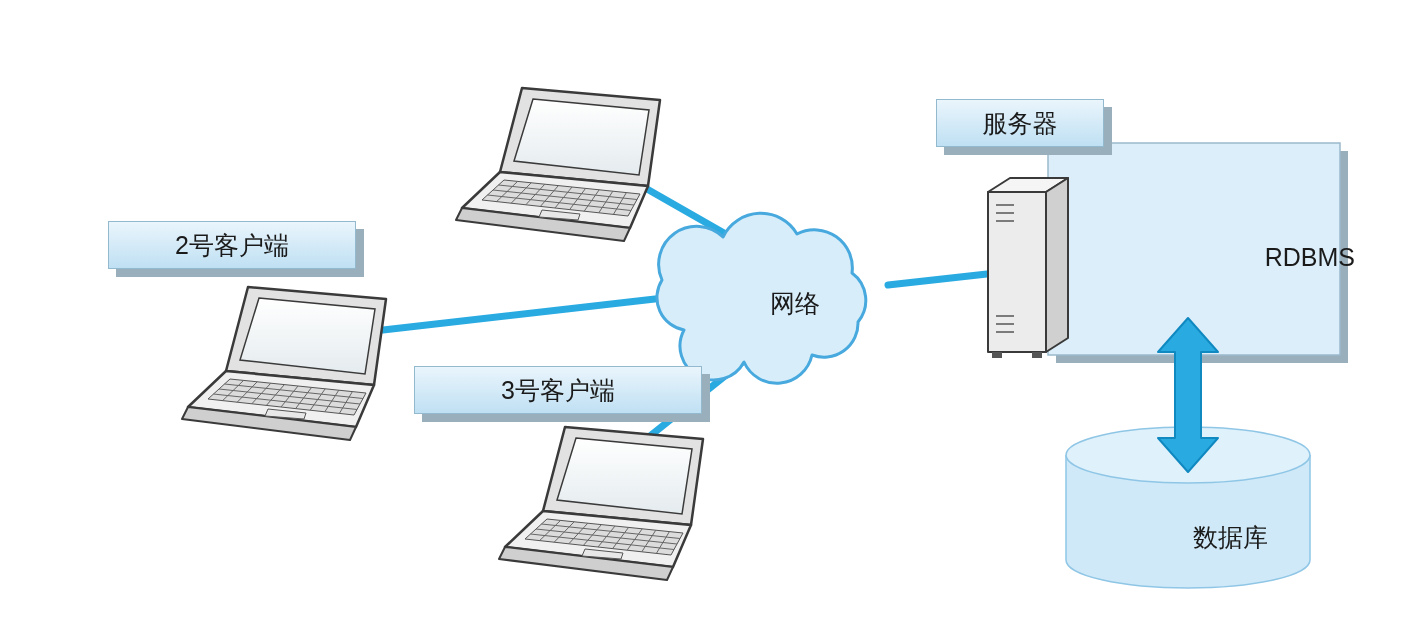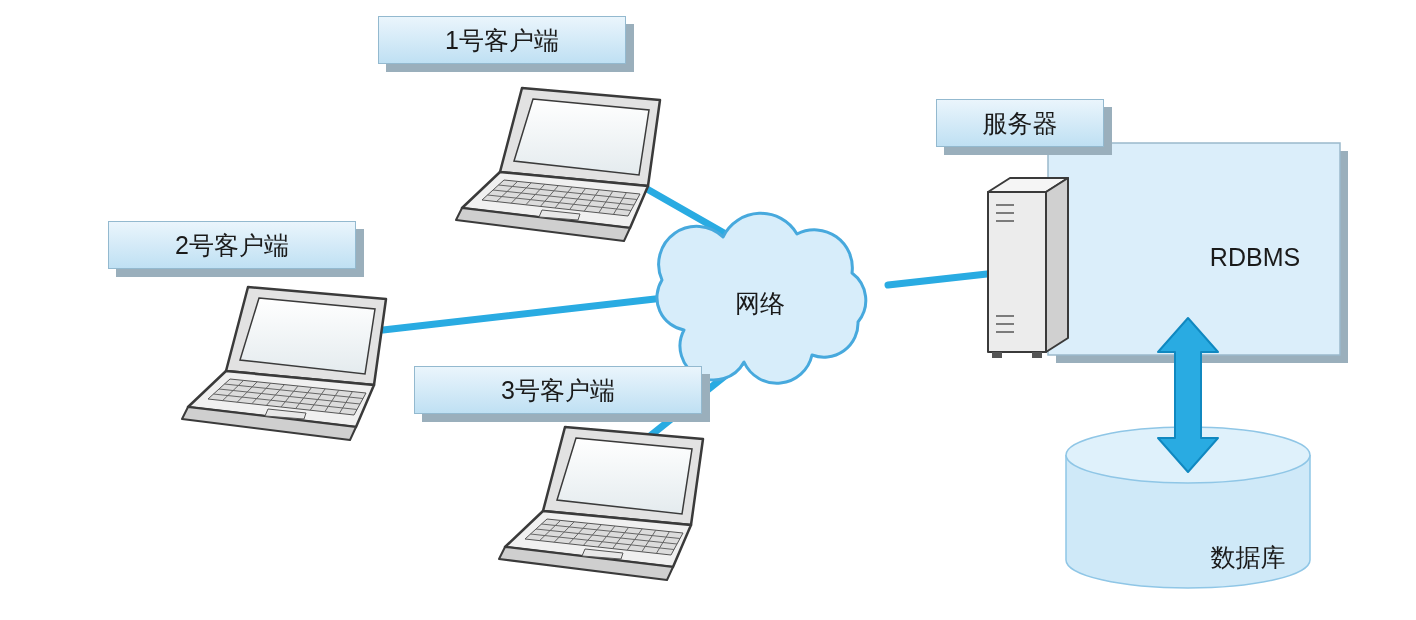"1号客户端" div.label-box { html: <div>1号客户端</div> -> none }
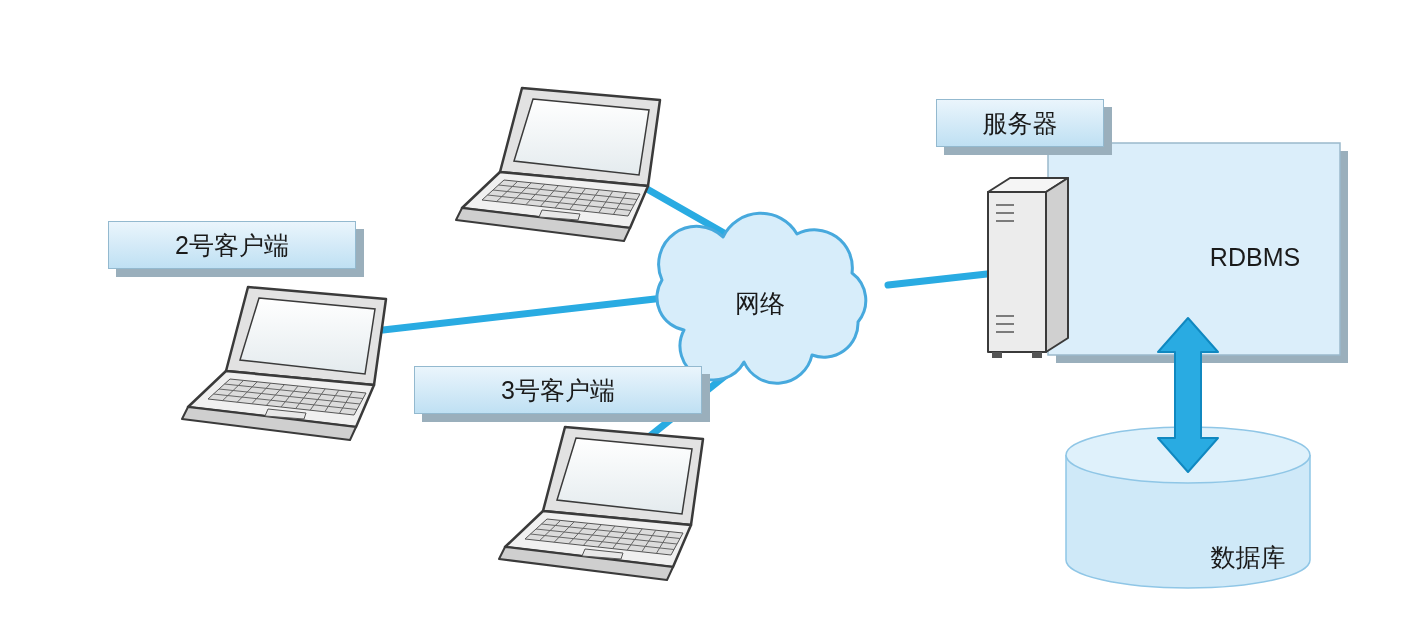"RDBMS" .float-label { text-align: center -> right }
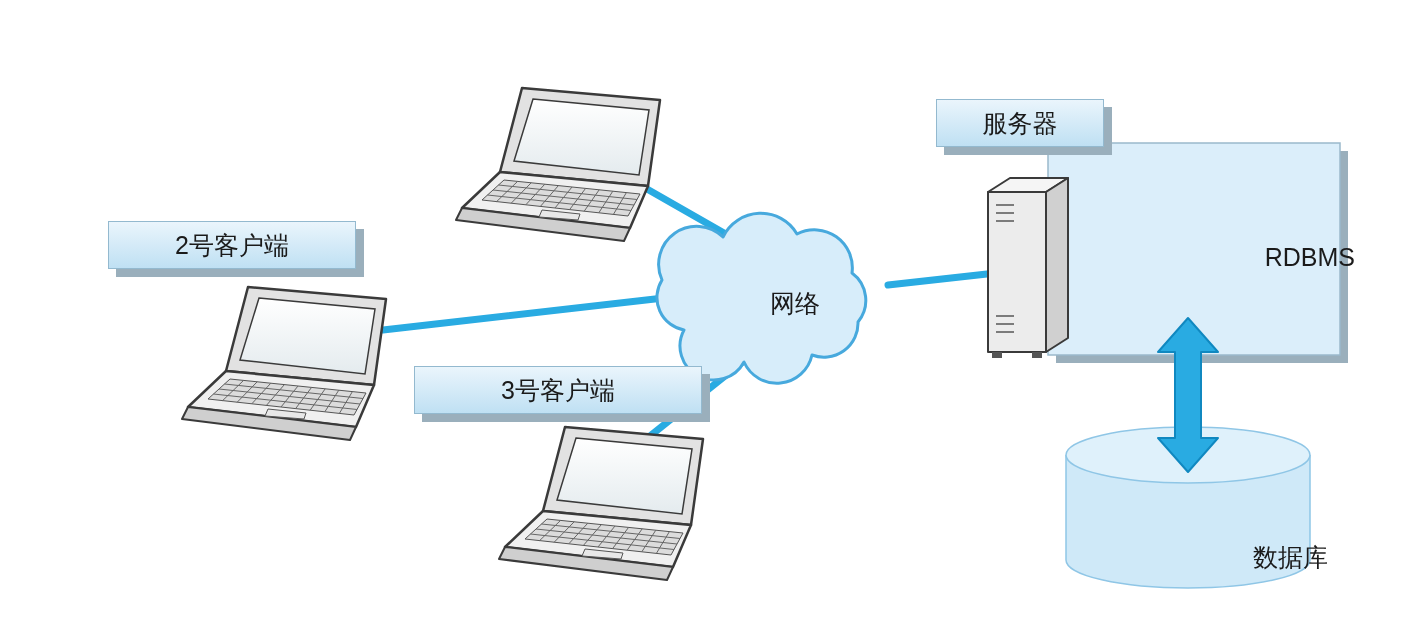"数据库" div.float-label { left: 1168px -> 1108px; margin-top: 20px -> none }
